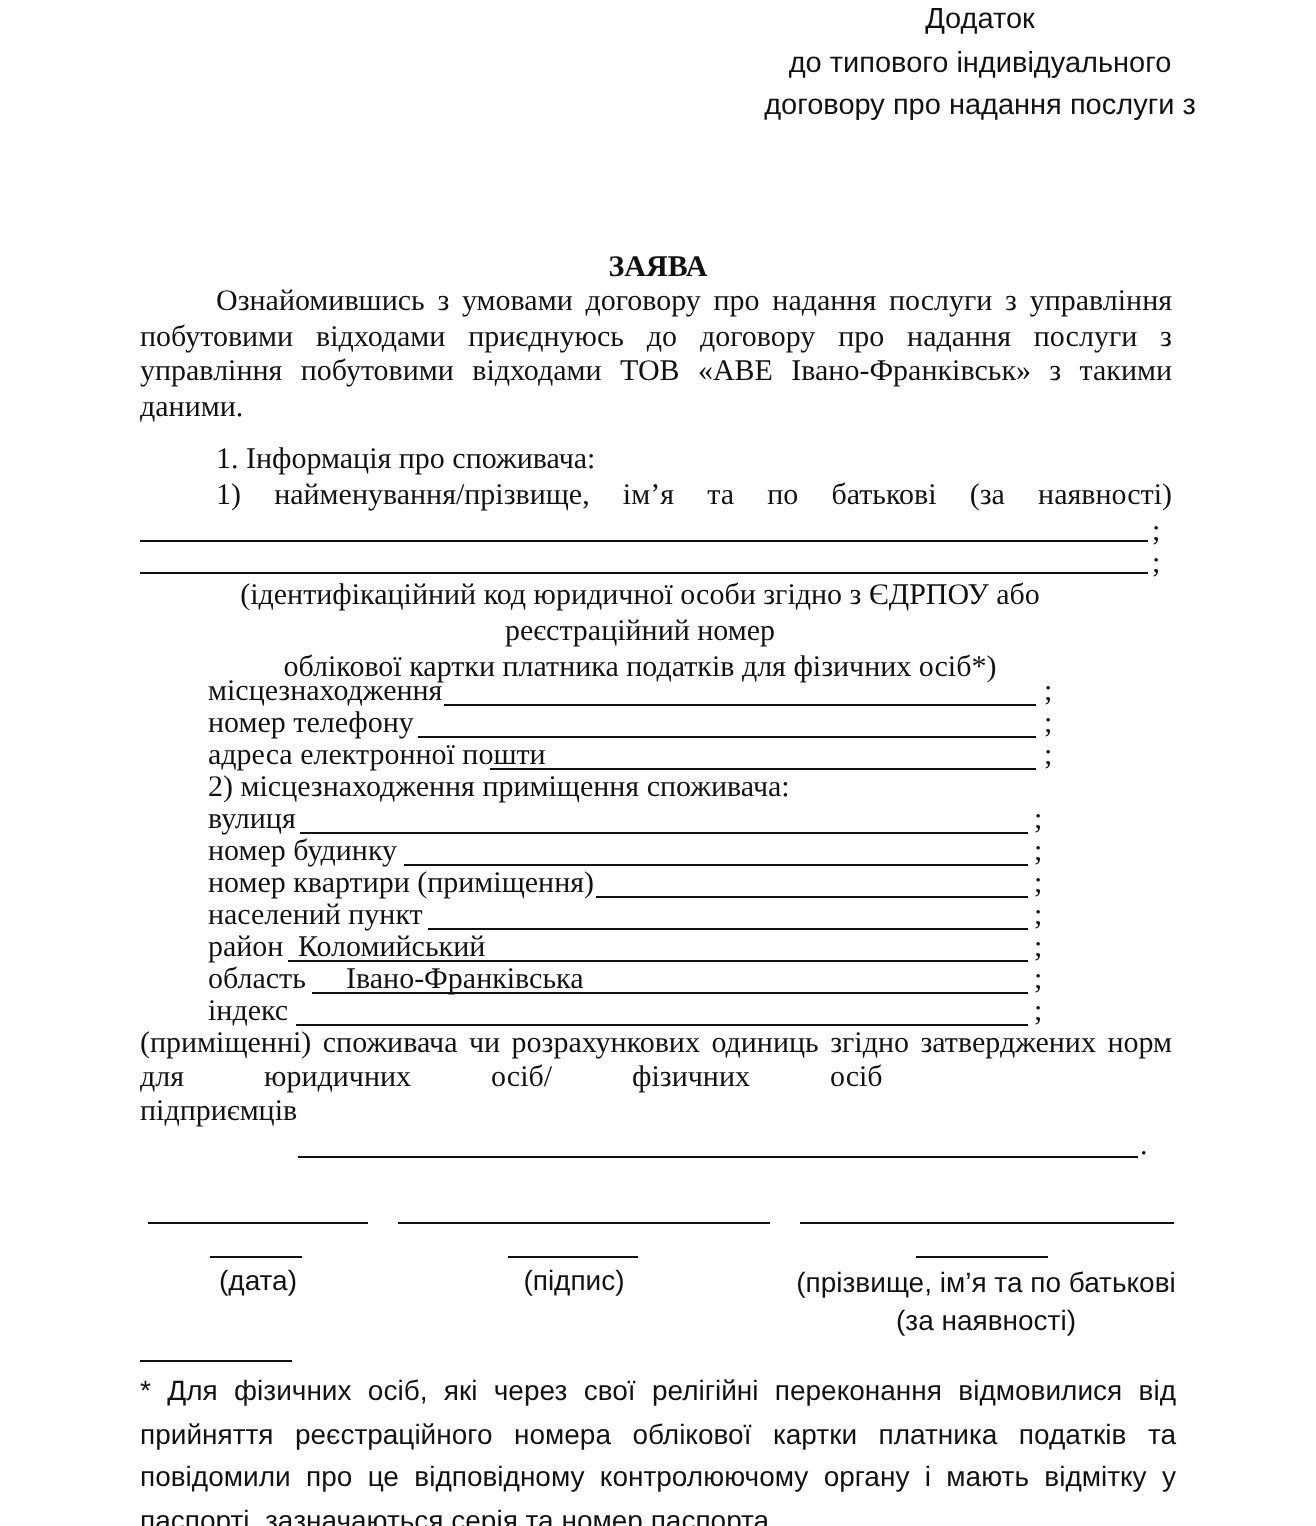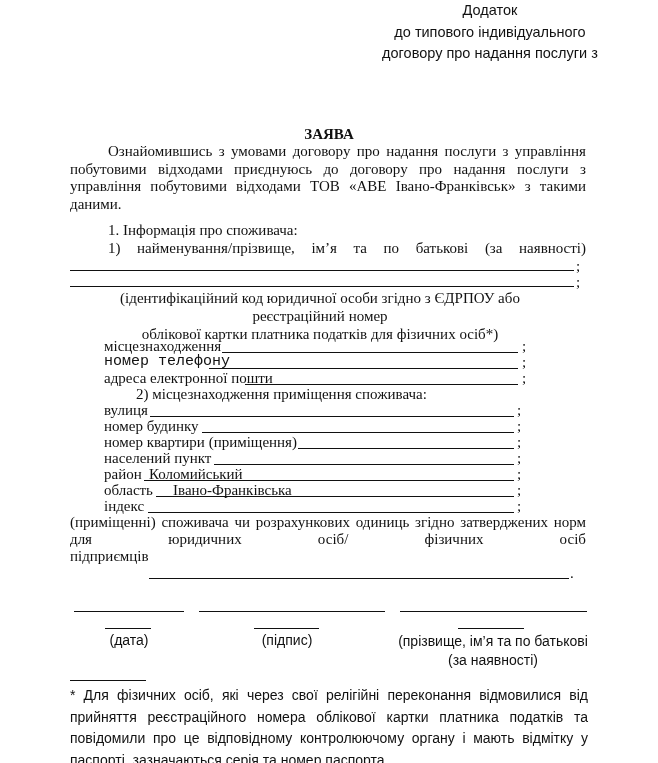"номер телефону" div.row { font-family: Liberation Mono, monospace -> none }
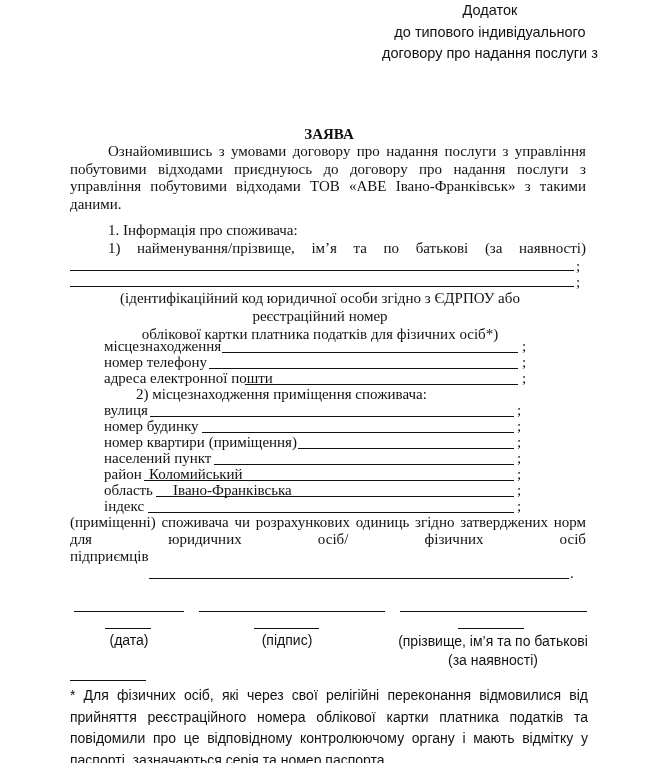"2) місцезнаходження приміщення" div.row { margin-left: 32px -> none }
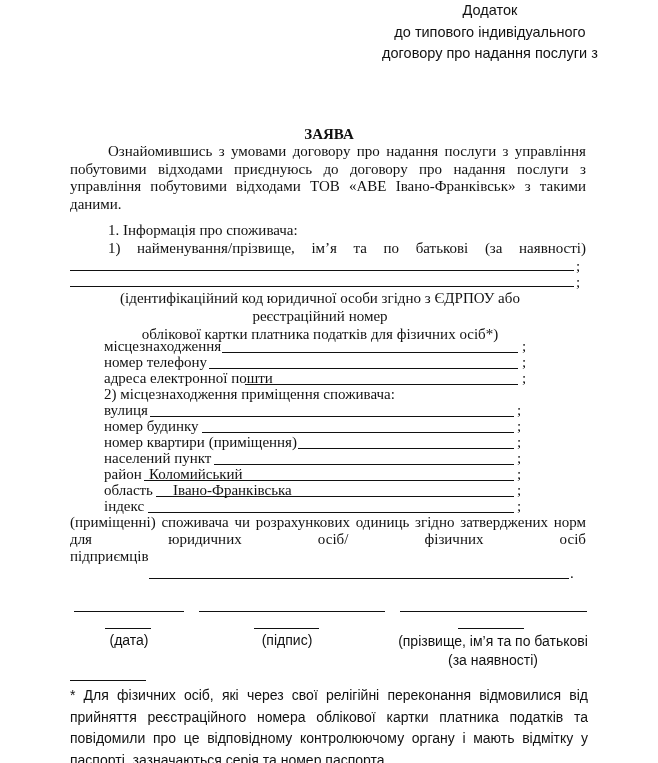"для" div { justify-content: space-between -> none }
